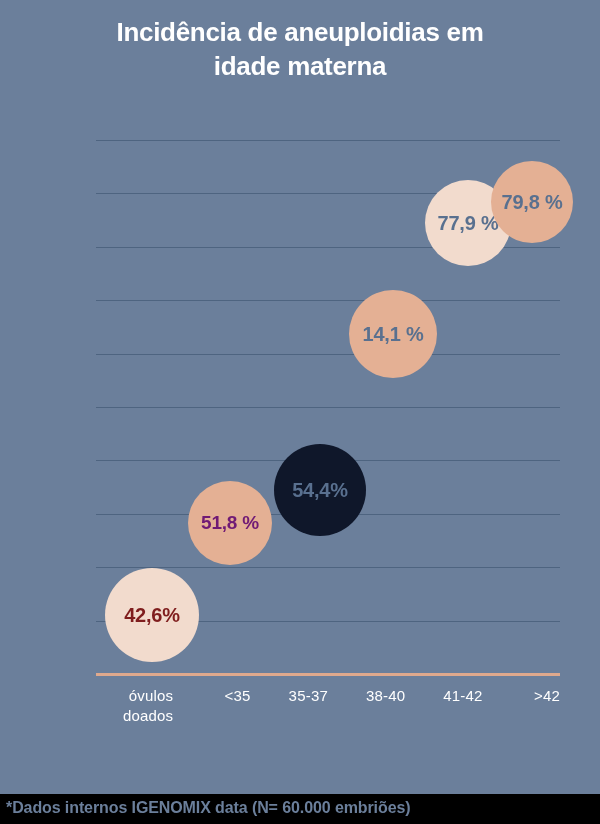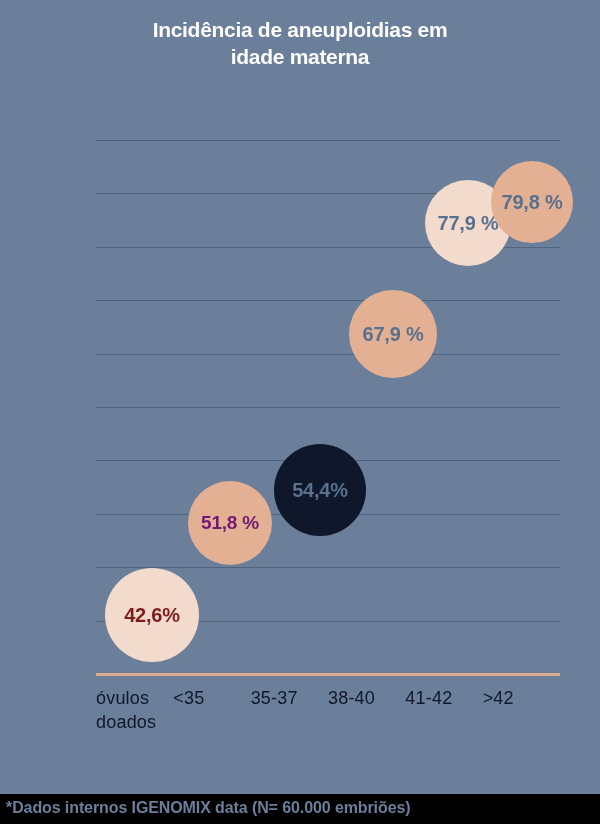"Incidência de aneuploidias em" .title { font-size: 21px -> 26px }
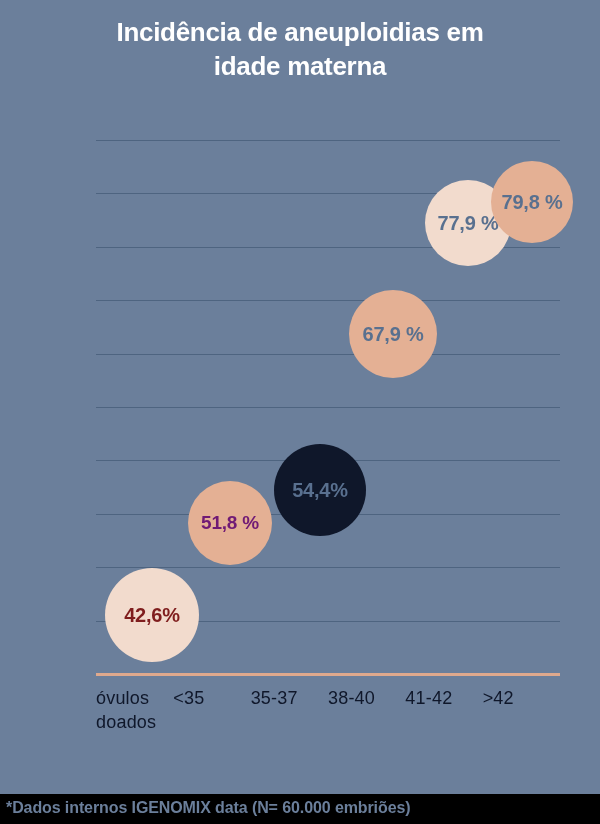"67,9 %" div.bubble { text: 67,9 -> 14,1 }
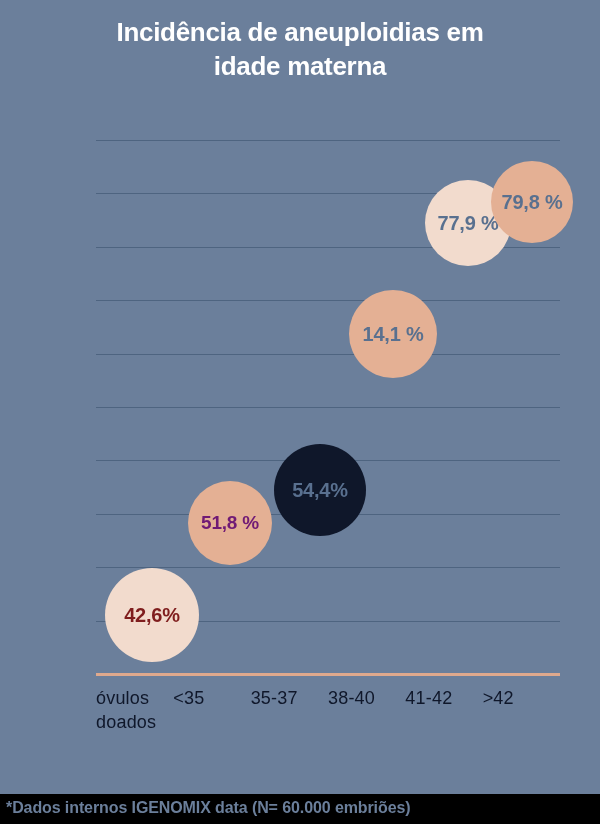"óvulos" .xlabel { color: #0f172a -> #ffffff; font-size: 18px -> 15px; text-align: left -> right }
